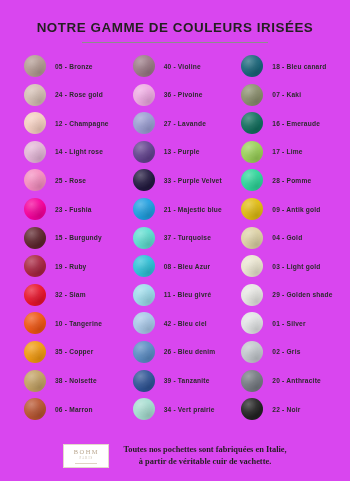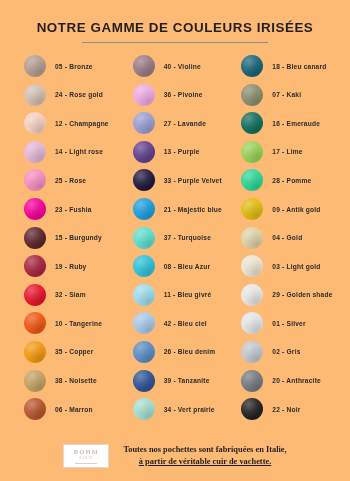"NOTRE GAMME DE COULEURS IRISÉES" .page { background: #fdba74 -> #d946ef }
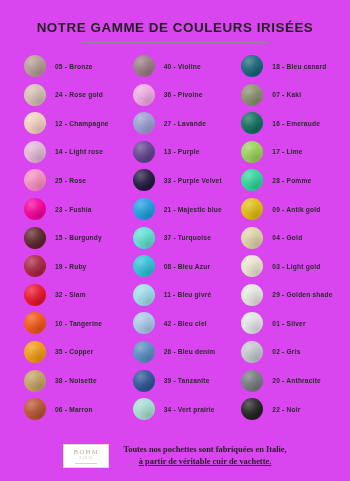"à partir de véritable cuir" .footer-line-2 { text-decoration: underline -> none }
